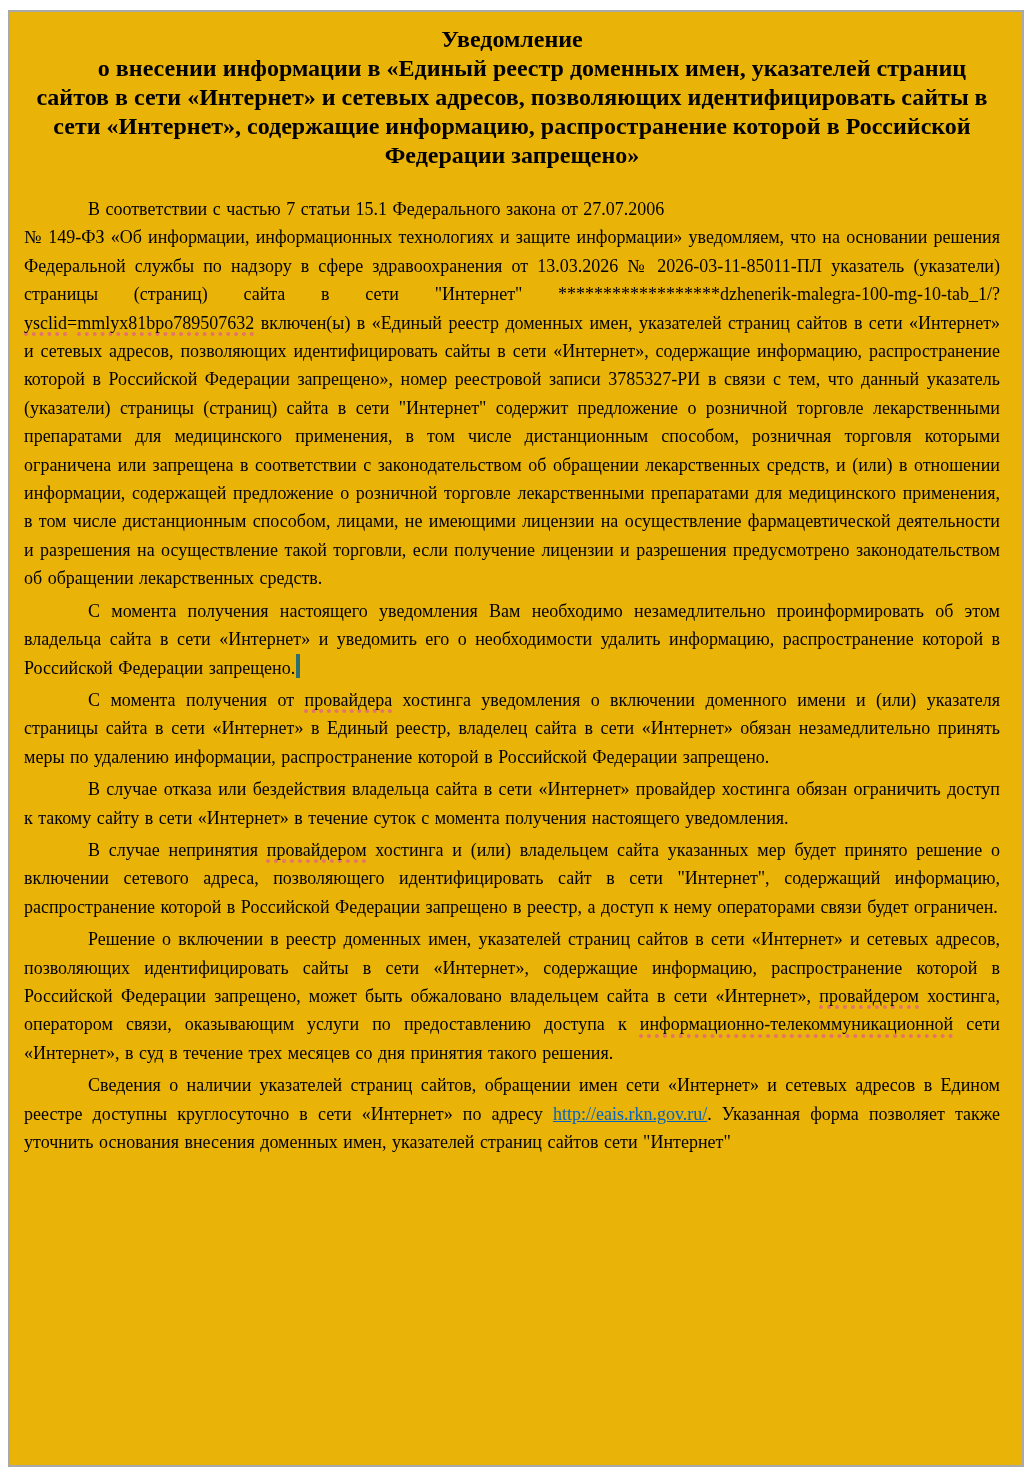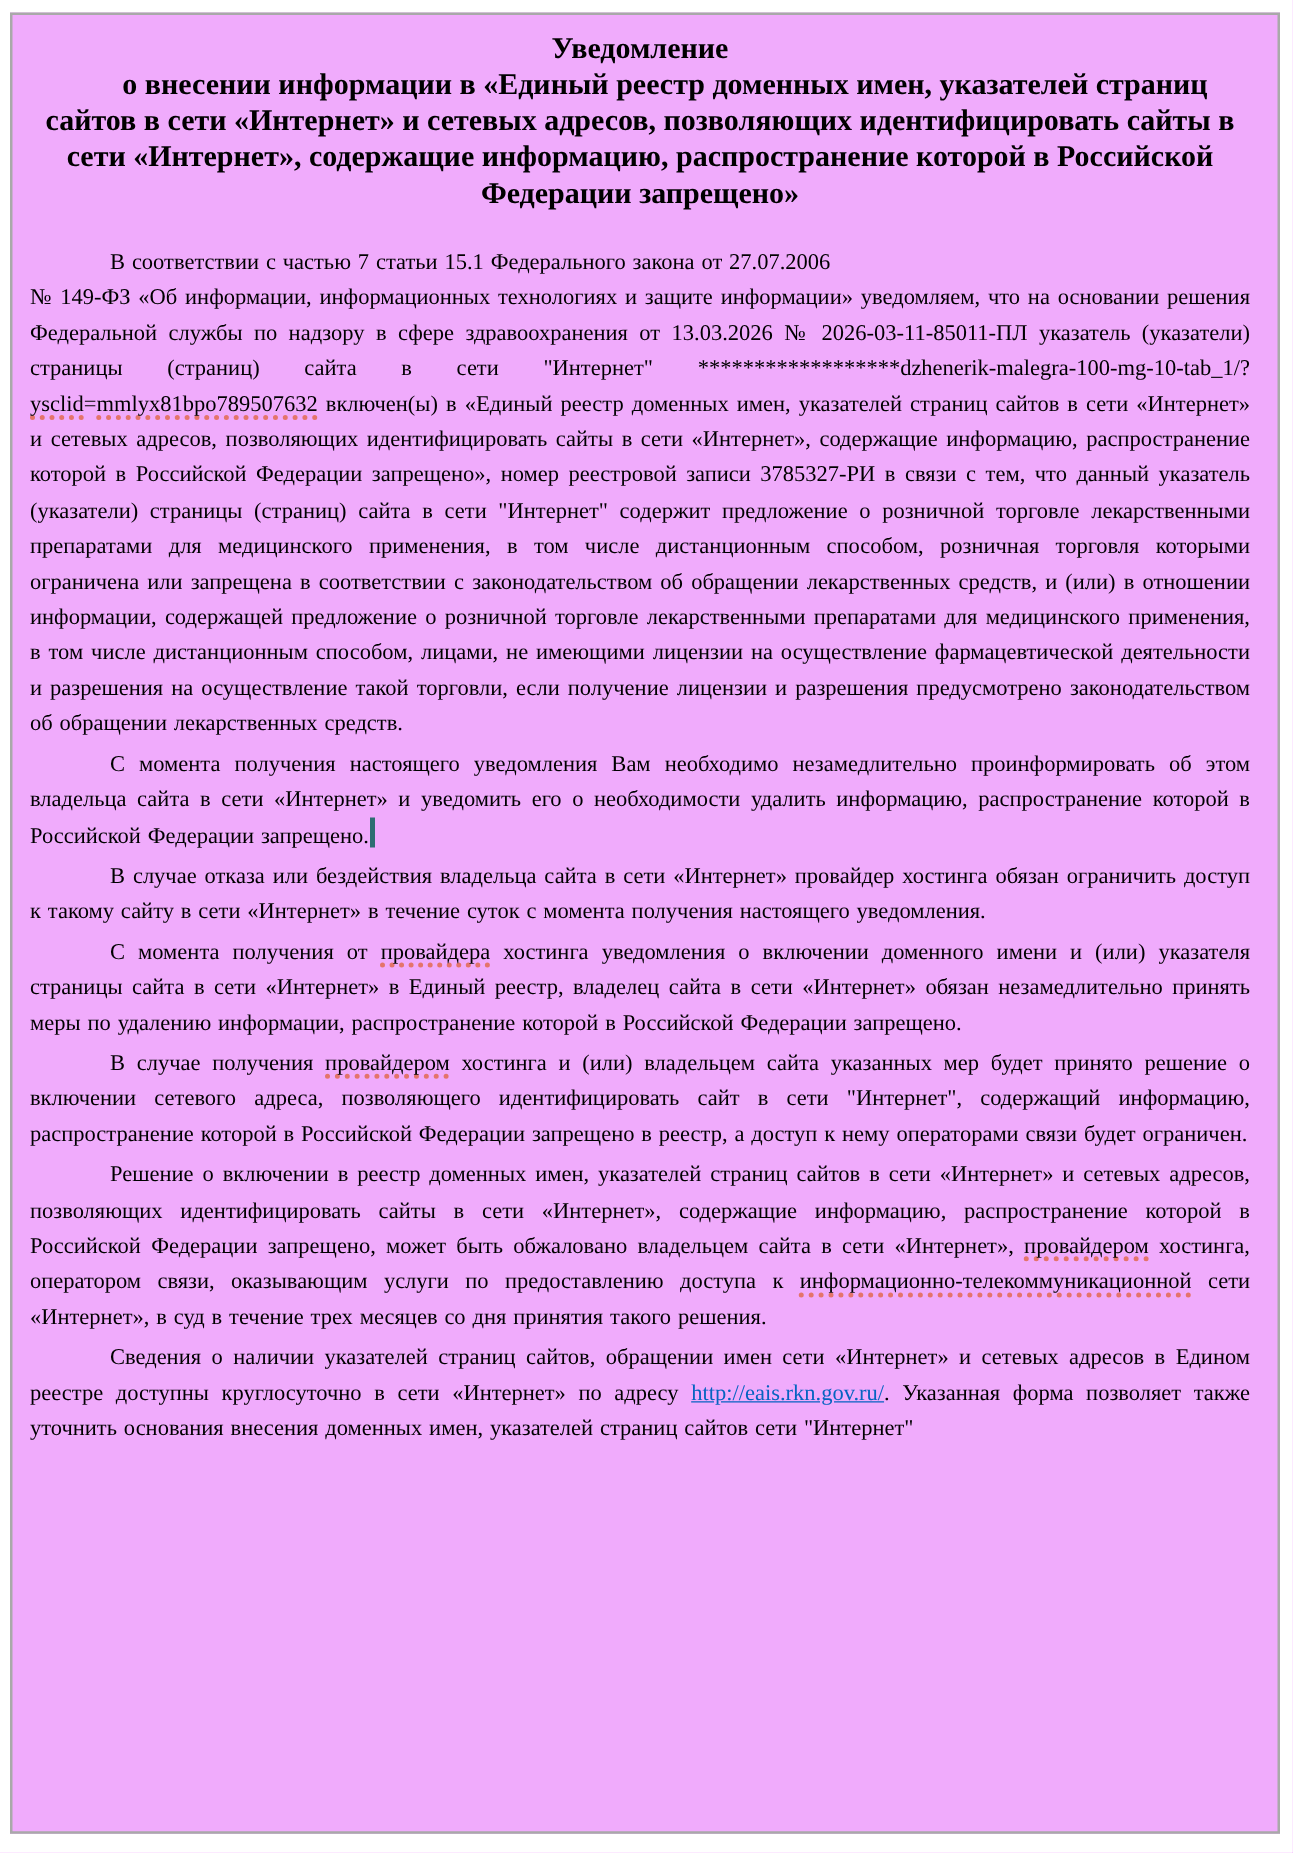"Уведомление" .page { background: #f0abfc -> #eab308 }
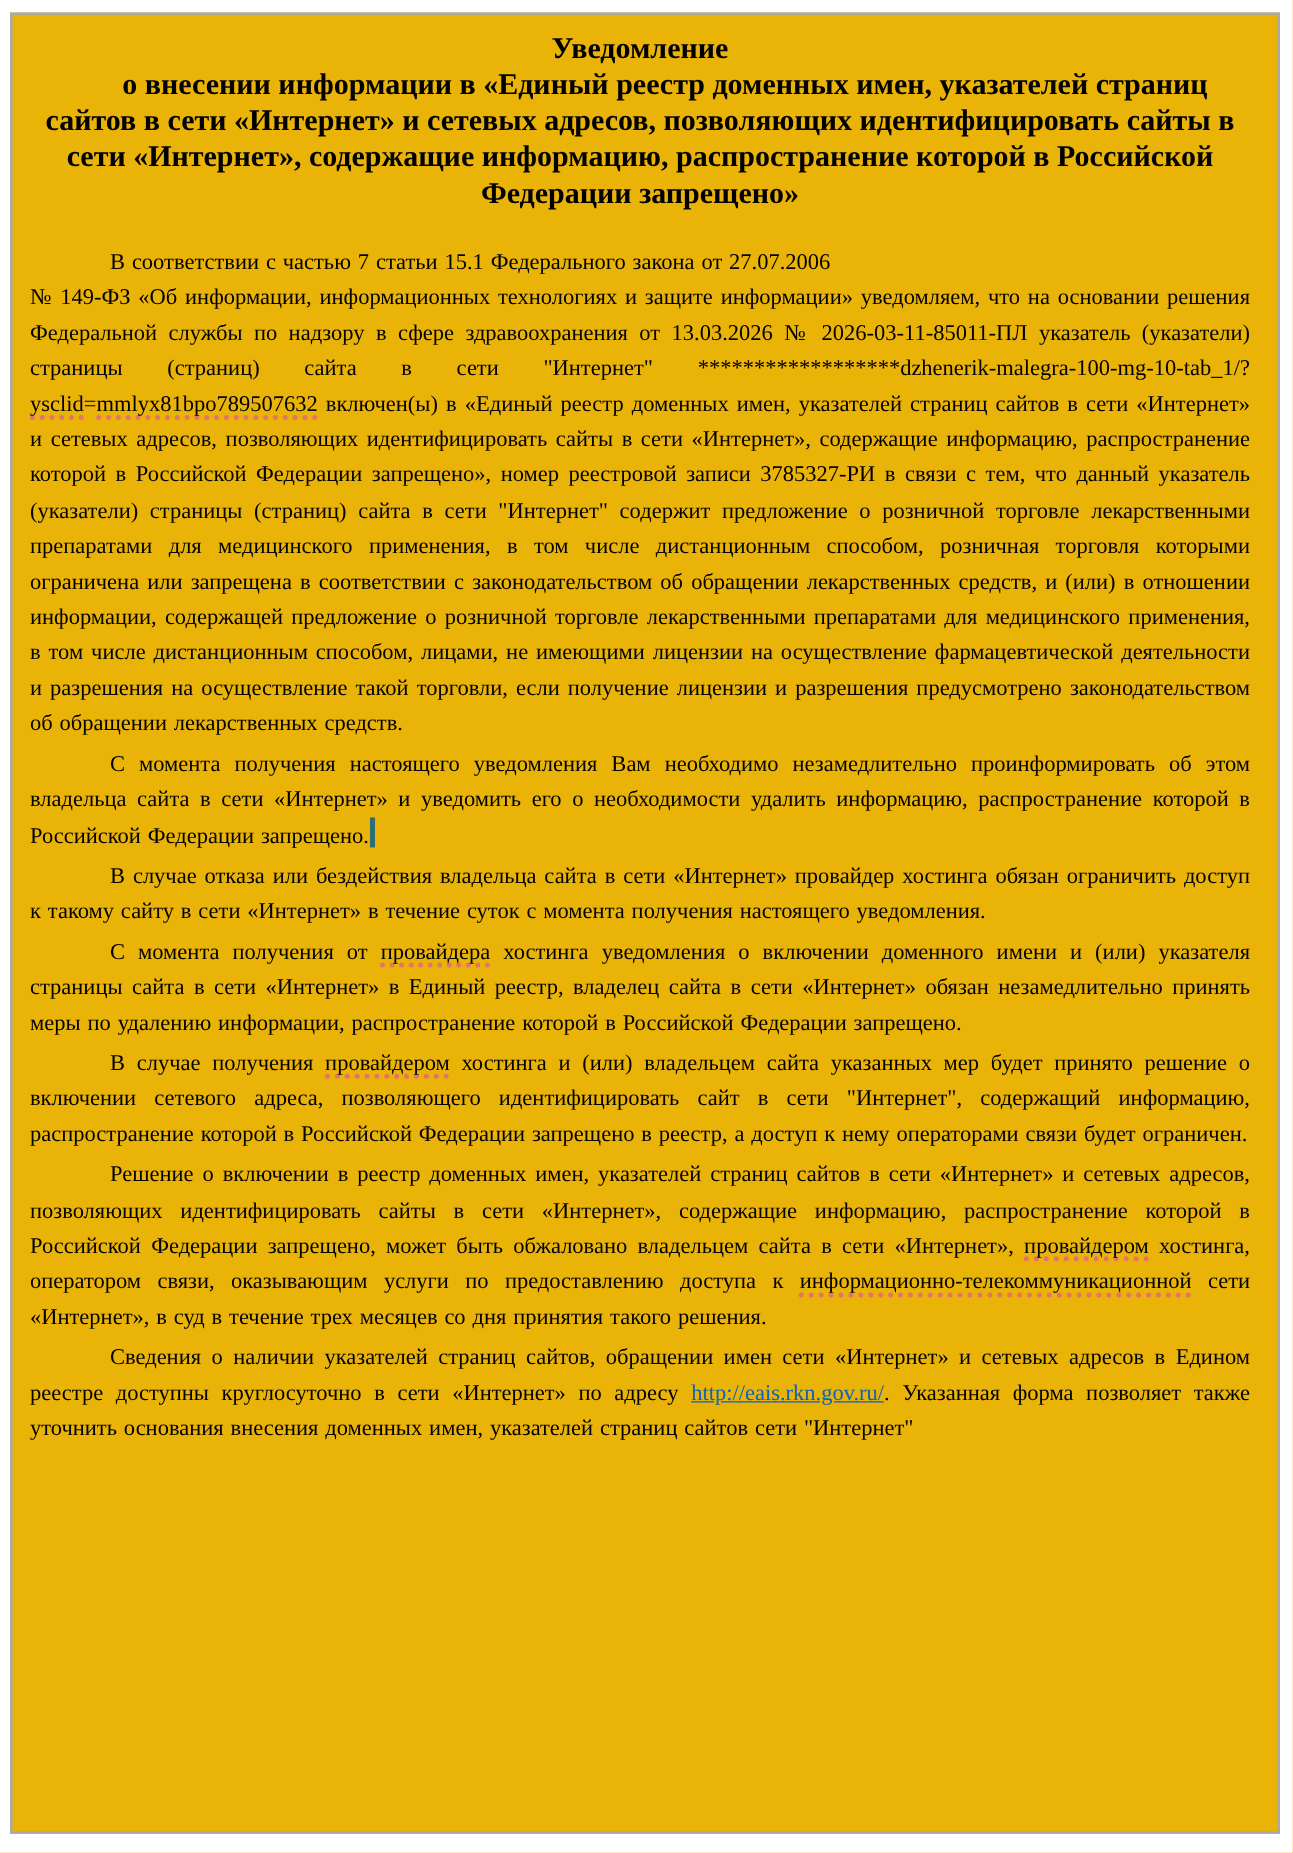"В случае отказа или бездействия" p.para { order: before "С момента получения от провайдера" -> after "С момента получения от провайдера" }
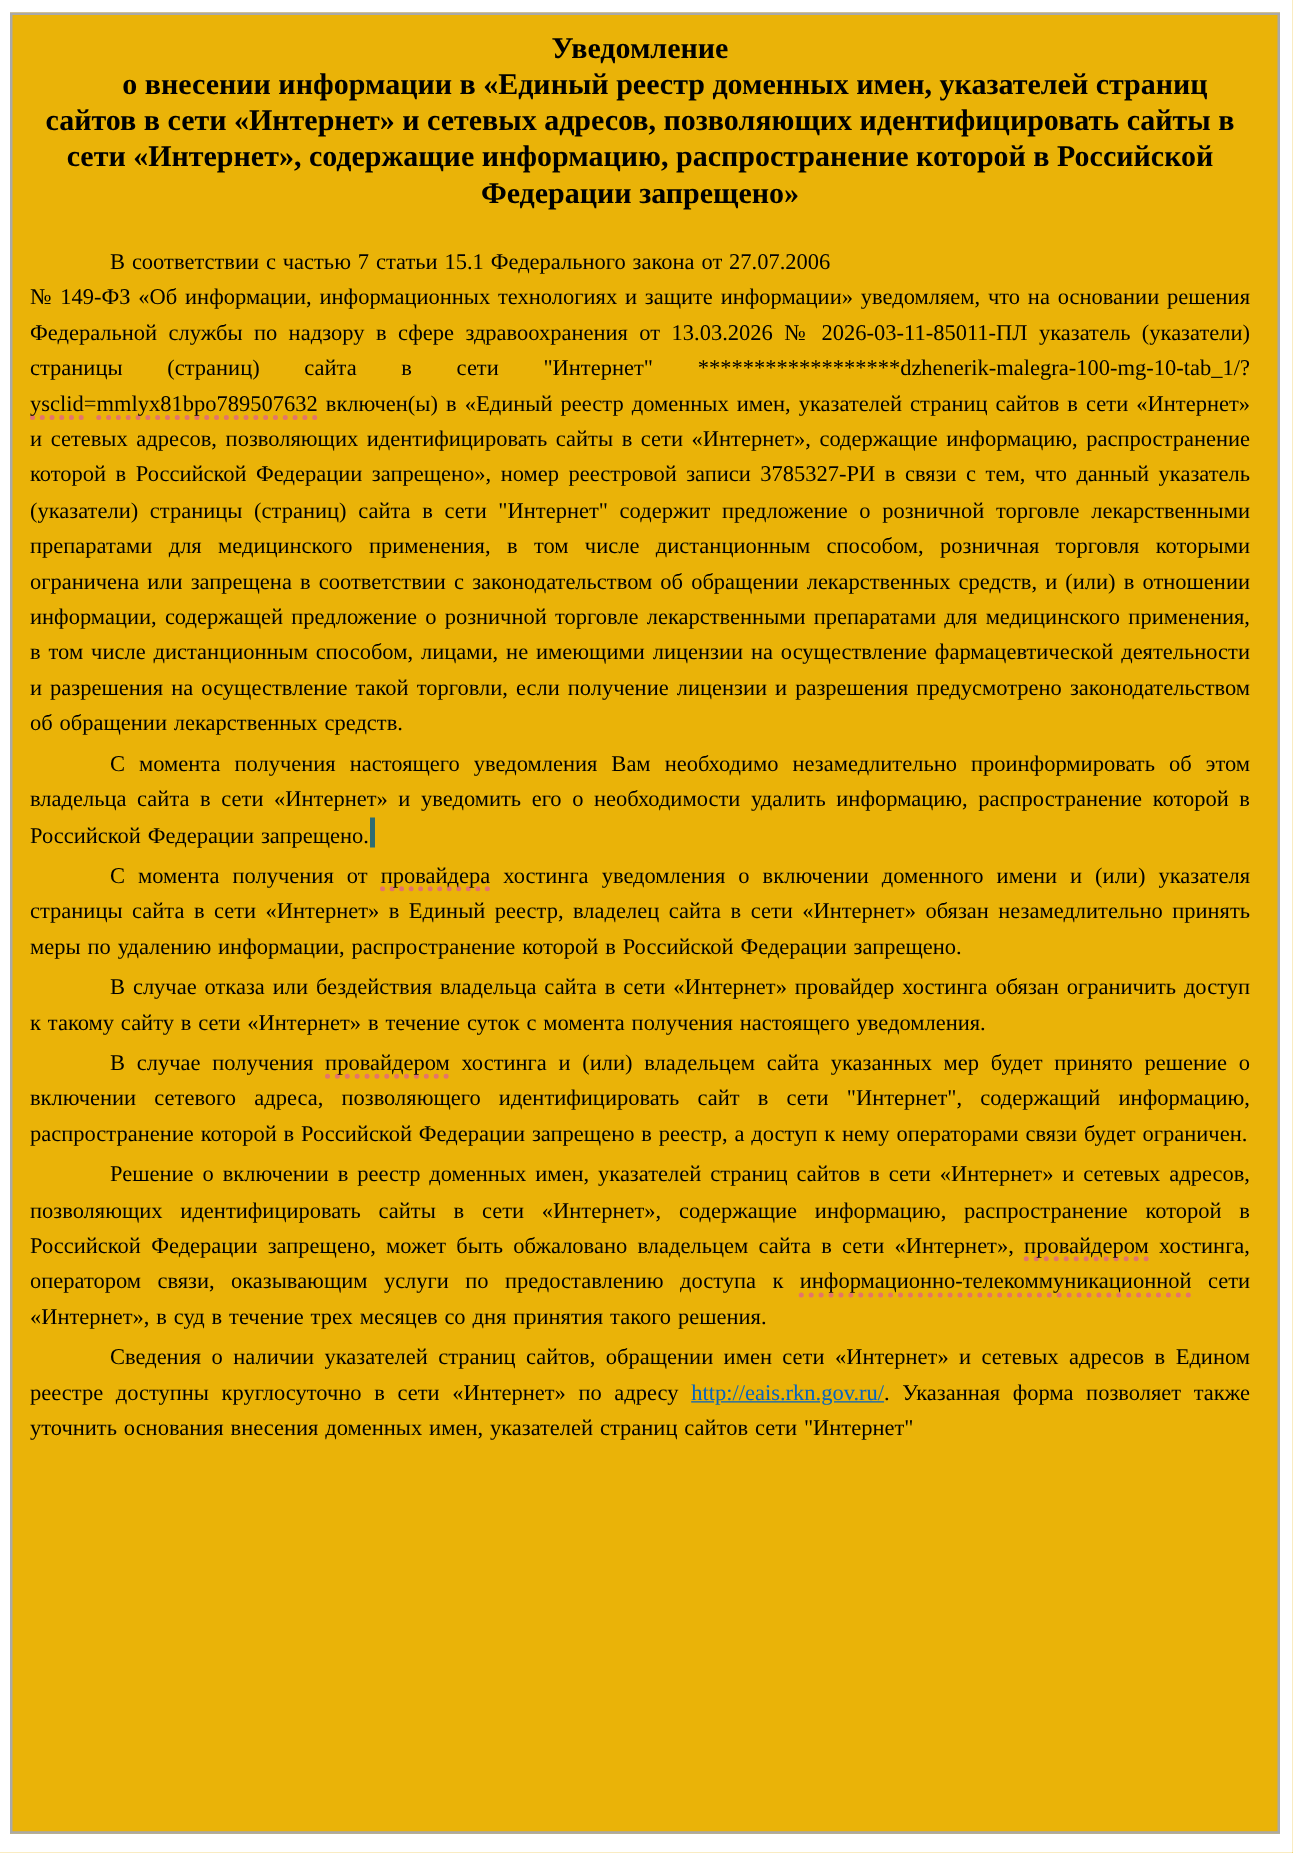"В случае получения" span { text: получения -> непринятия }
